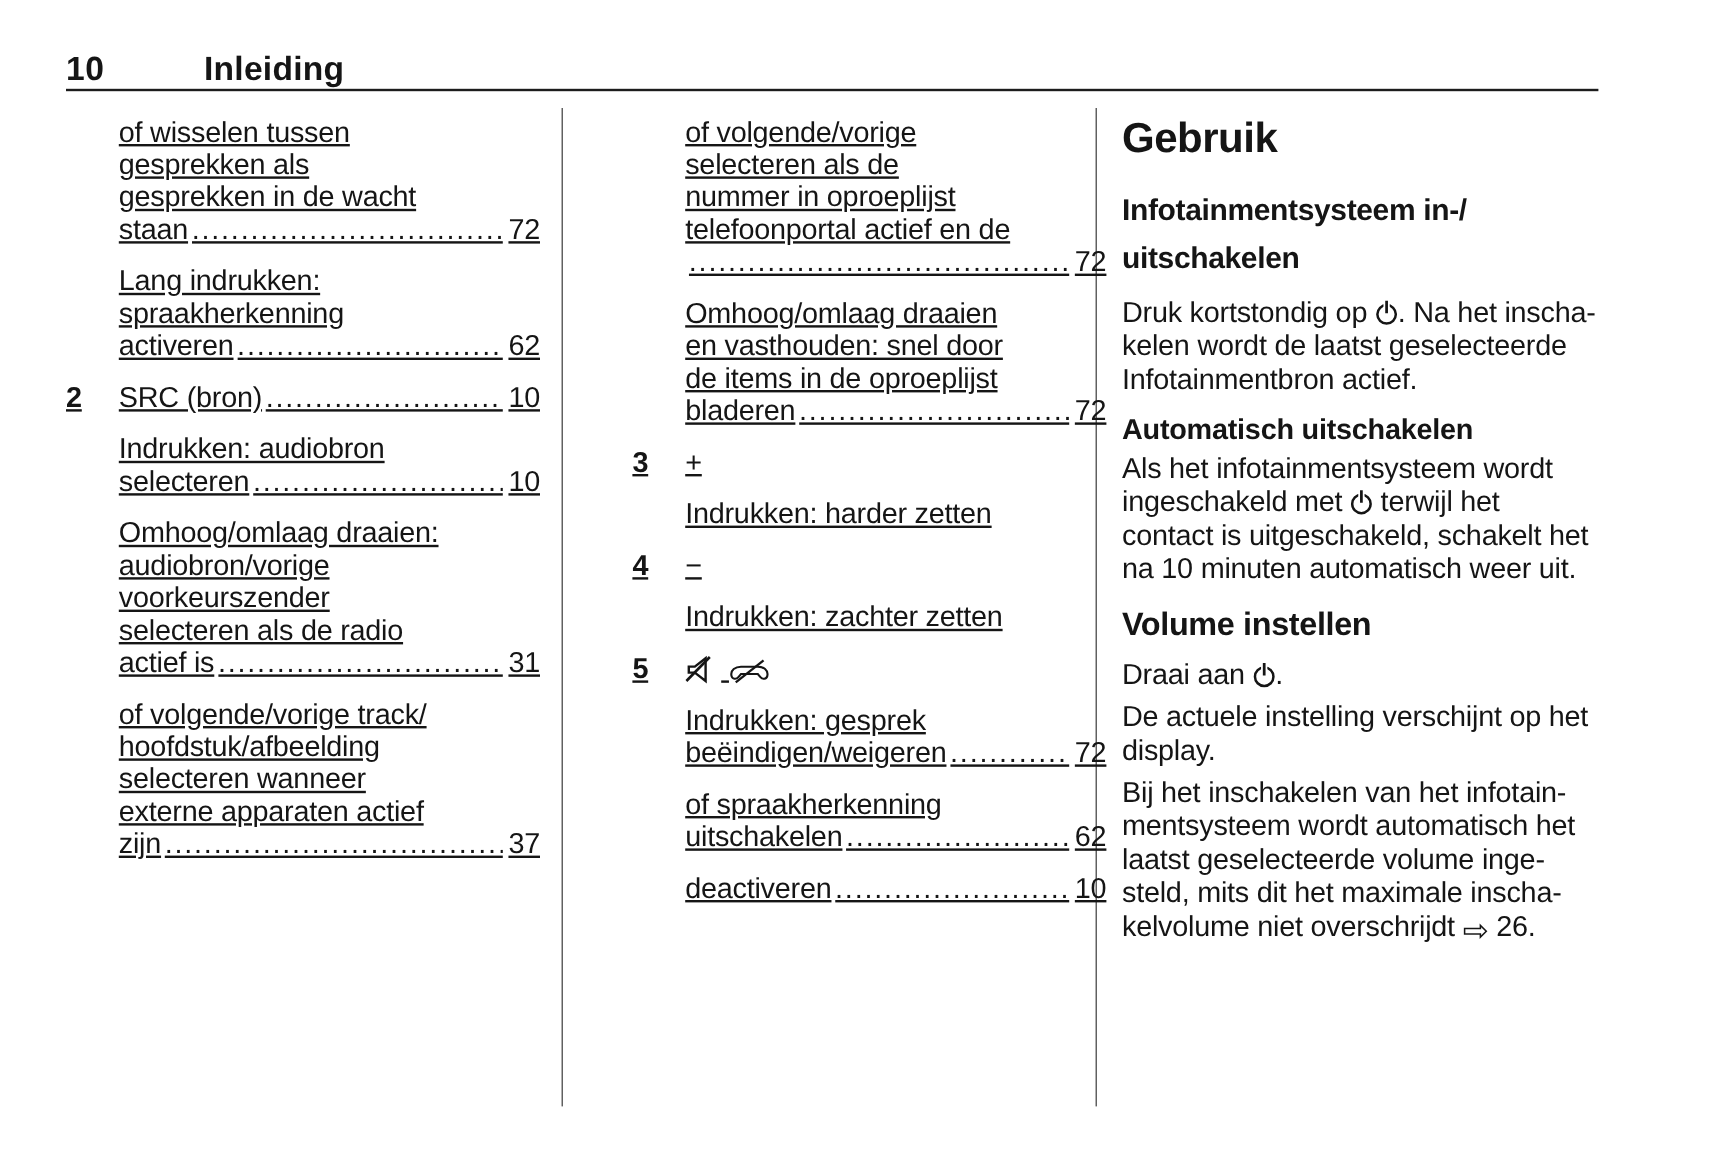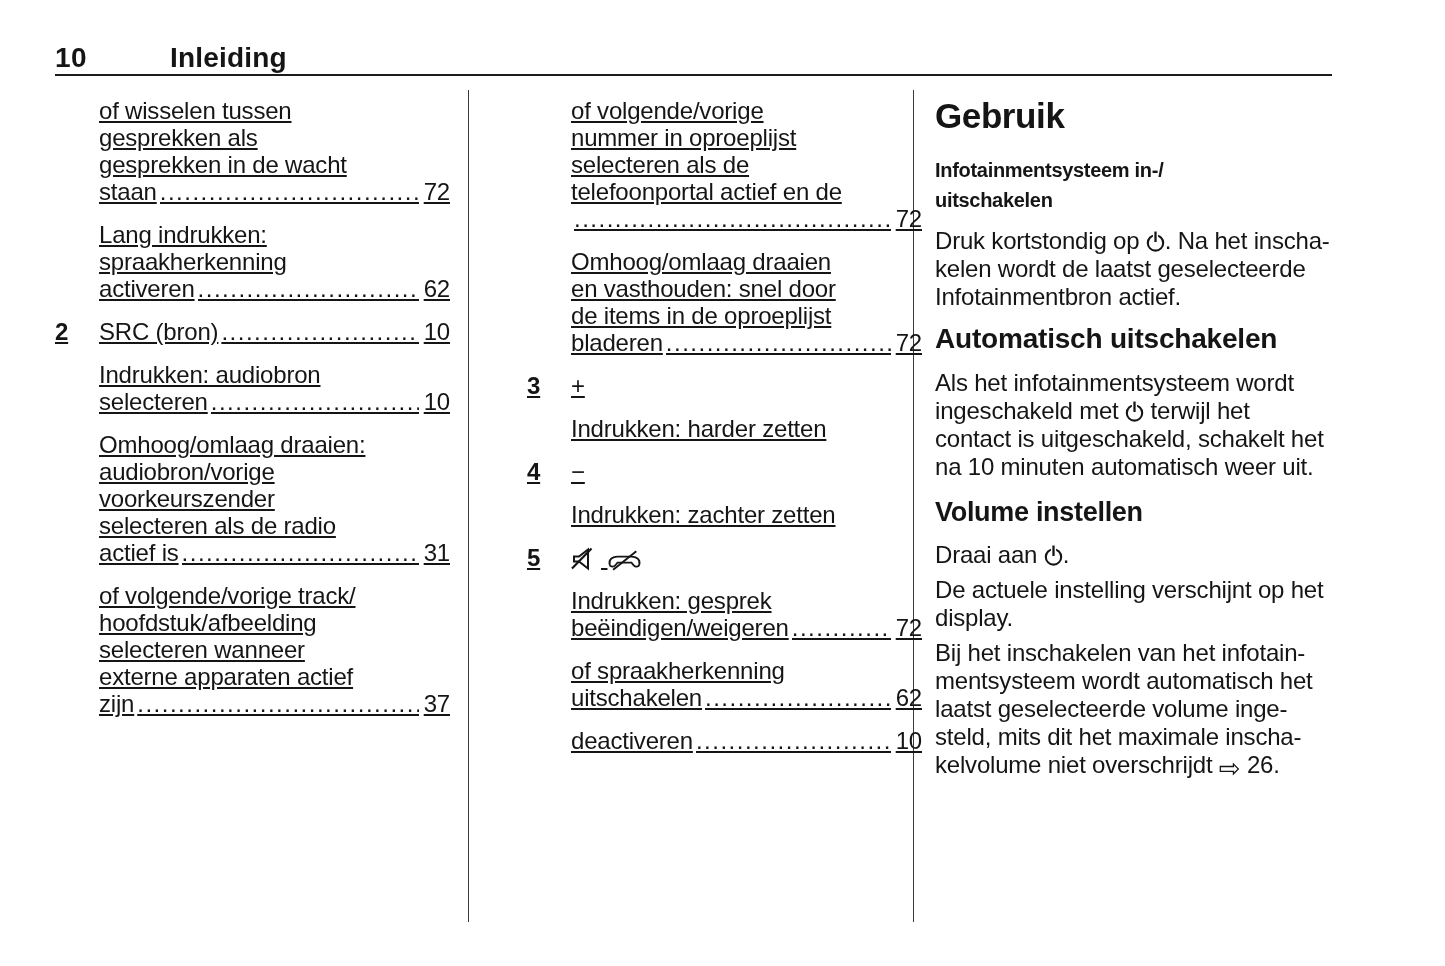"nummer in oproeplijst" div.tline { order: before "selecteren als de" -> after "selecteren als de" }
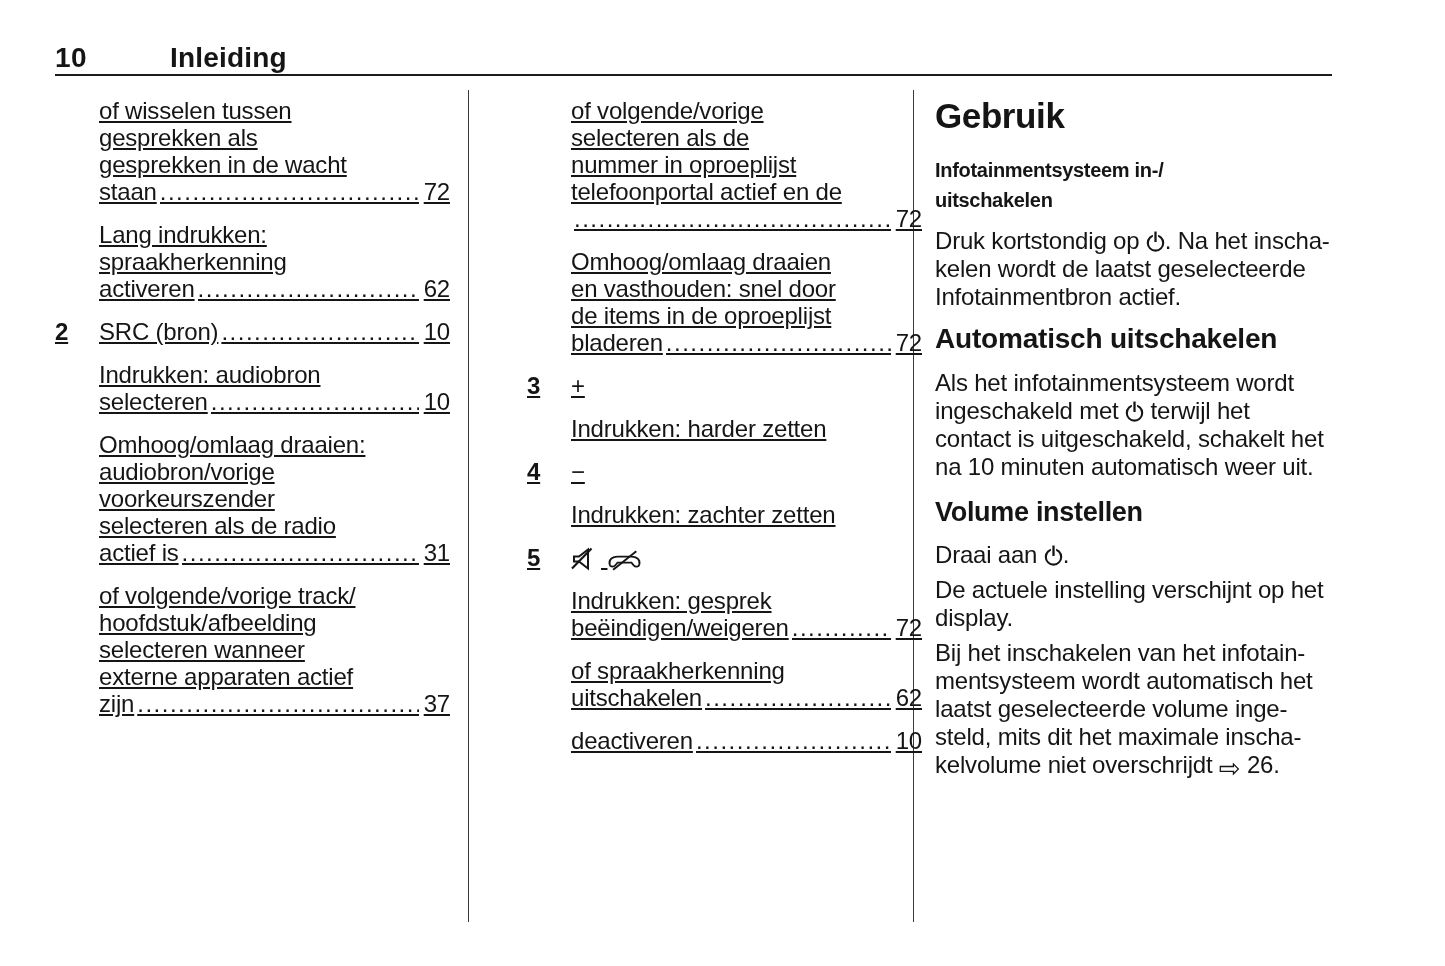"Infotainmentsysteem in-/" .blk.h2 { font-size: 20px -> 25px; line-height: 30px -> 40px }
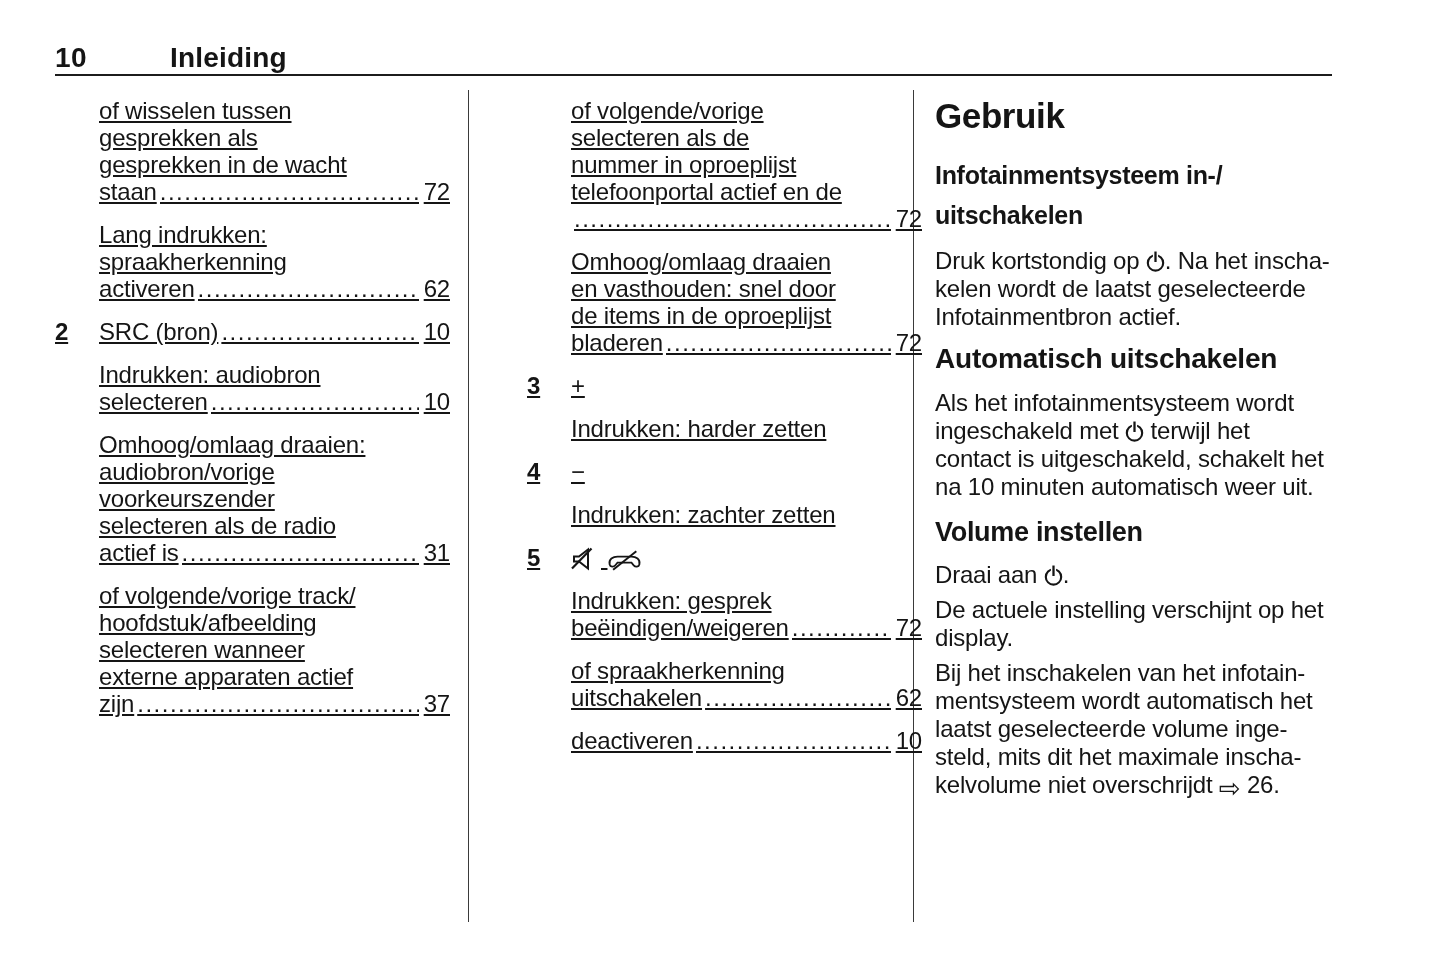"Automatisch uitschakelen" .blk.h3 { font-size: 28px -> 24px; margin: 14px 0 16px 0 -> 14px 0 4px 0 }
